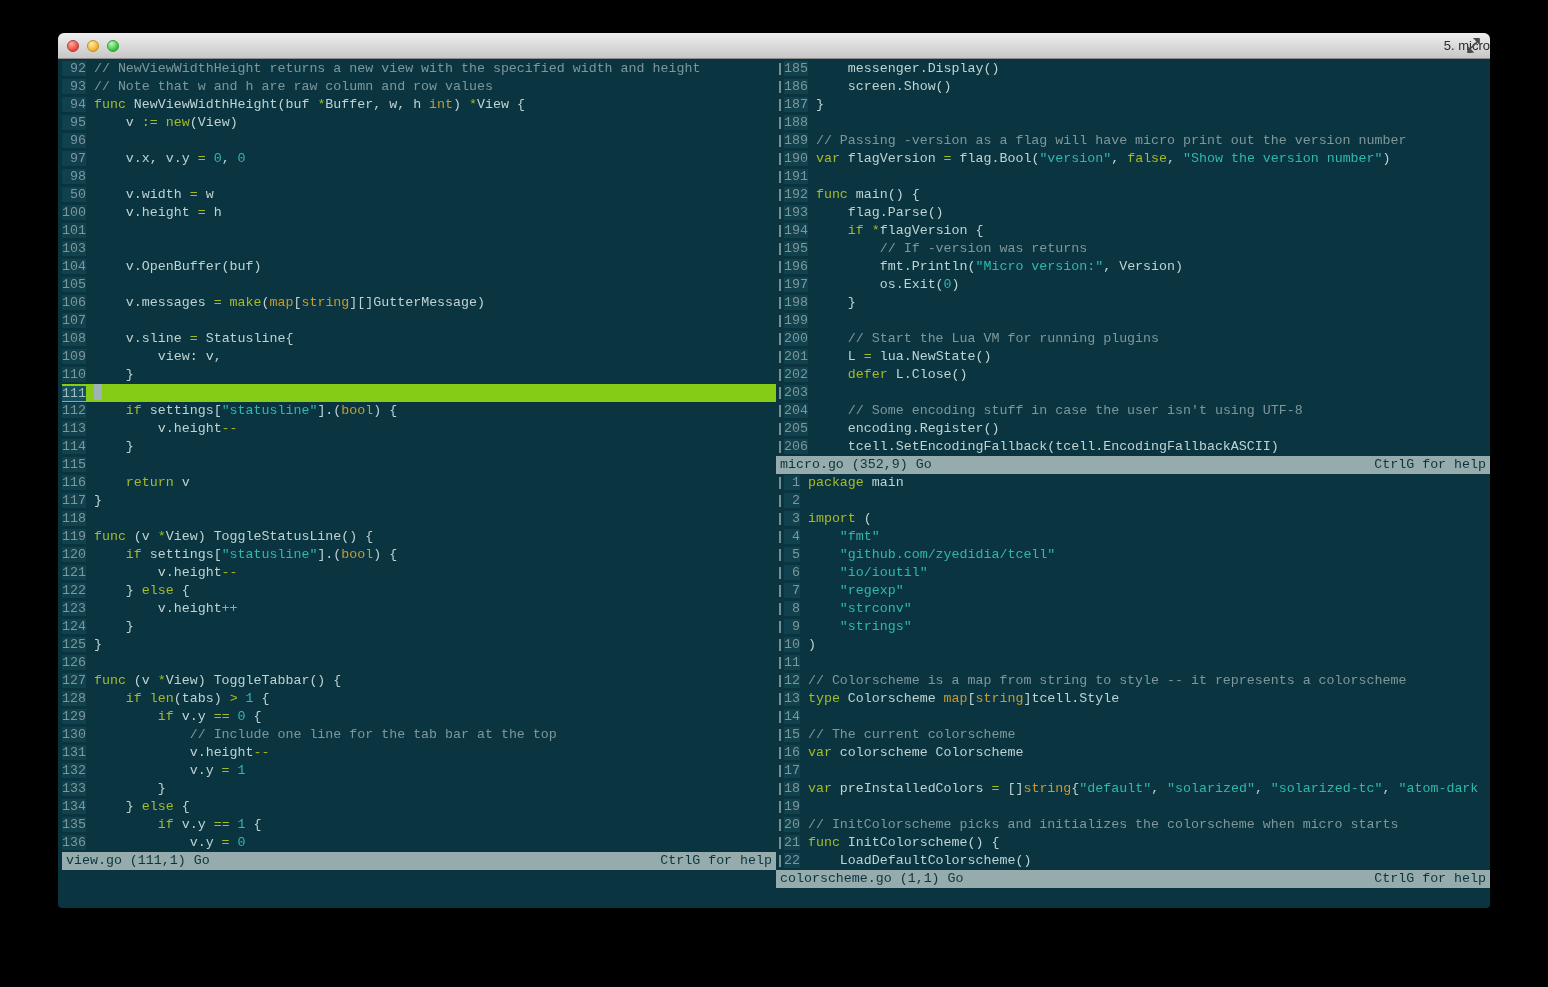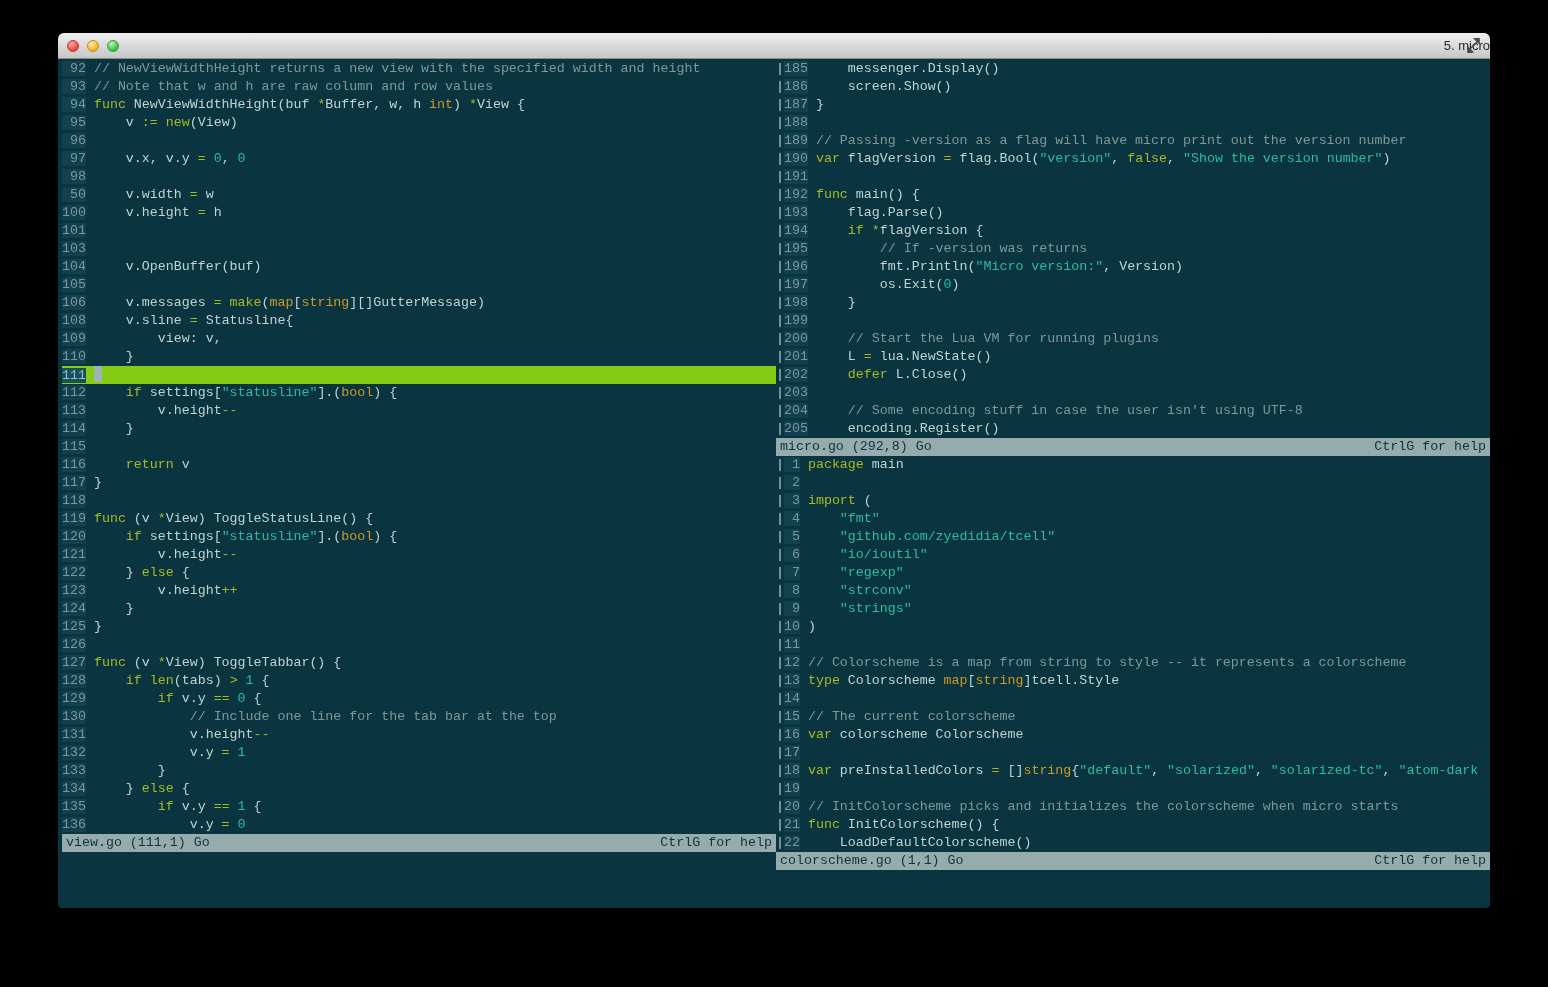"107" div.row { html: none -> <div><span>107</span> </div> }
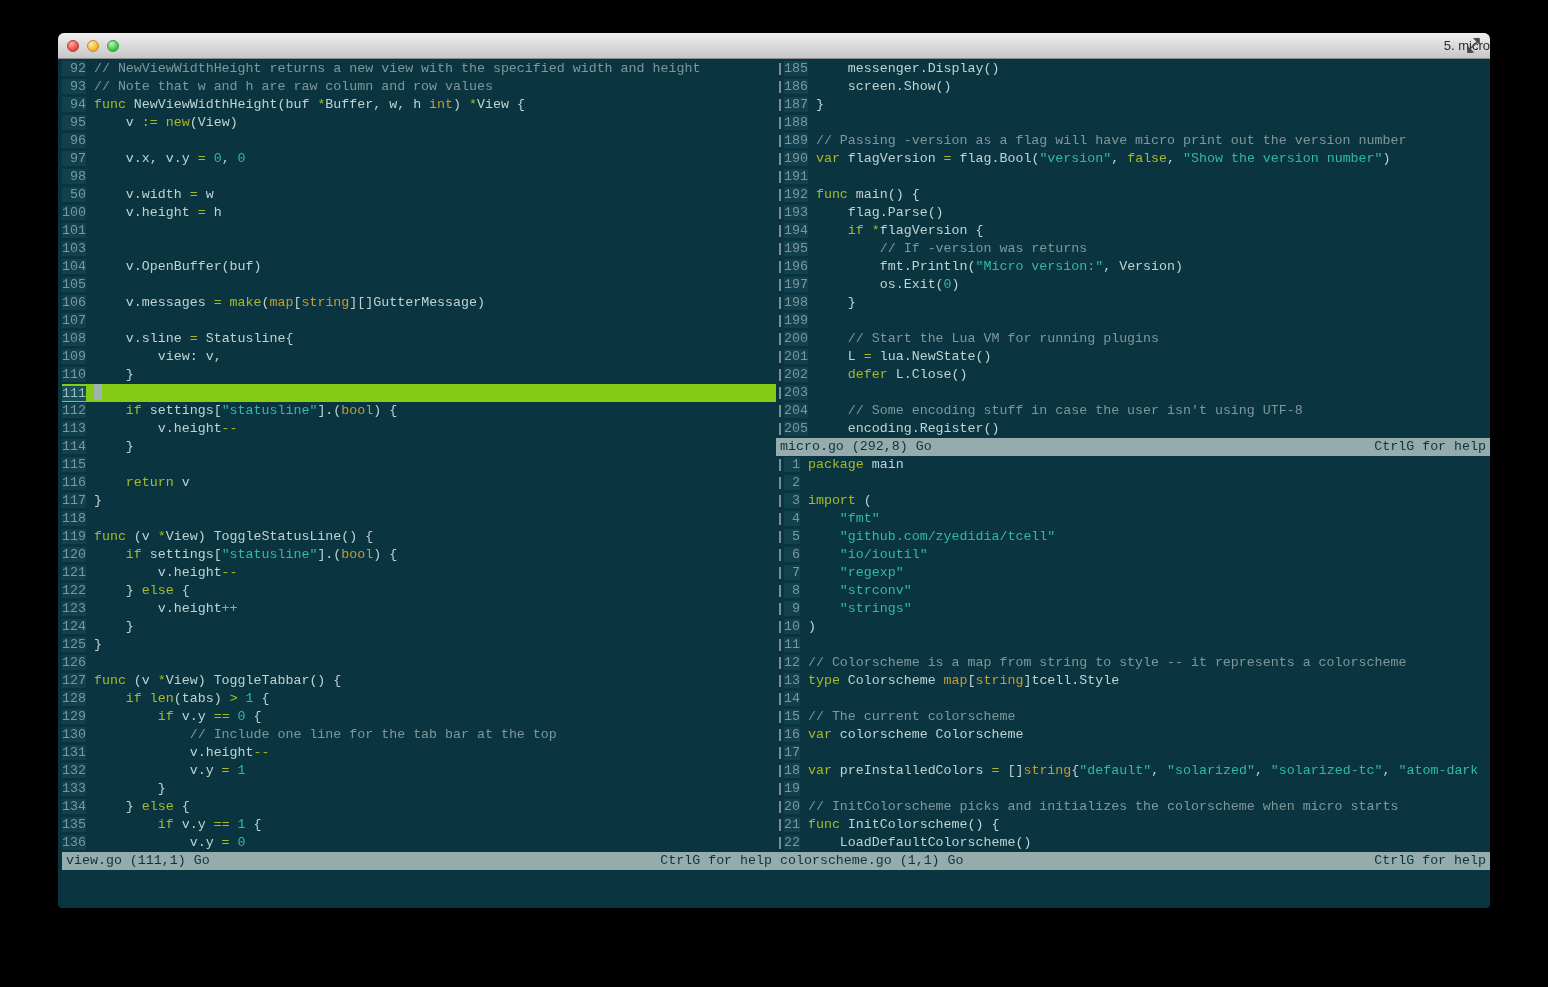"|206" div.row { html: none -> <div><span>|</span><span>206</span> <span> tcell.SetEncodingFallback(tcell.EncodingFallbackASCII)</span></div> }
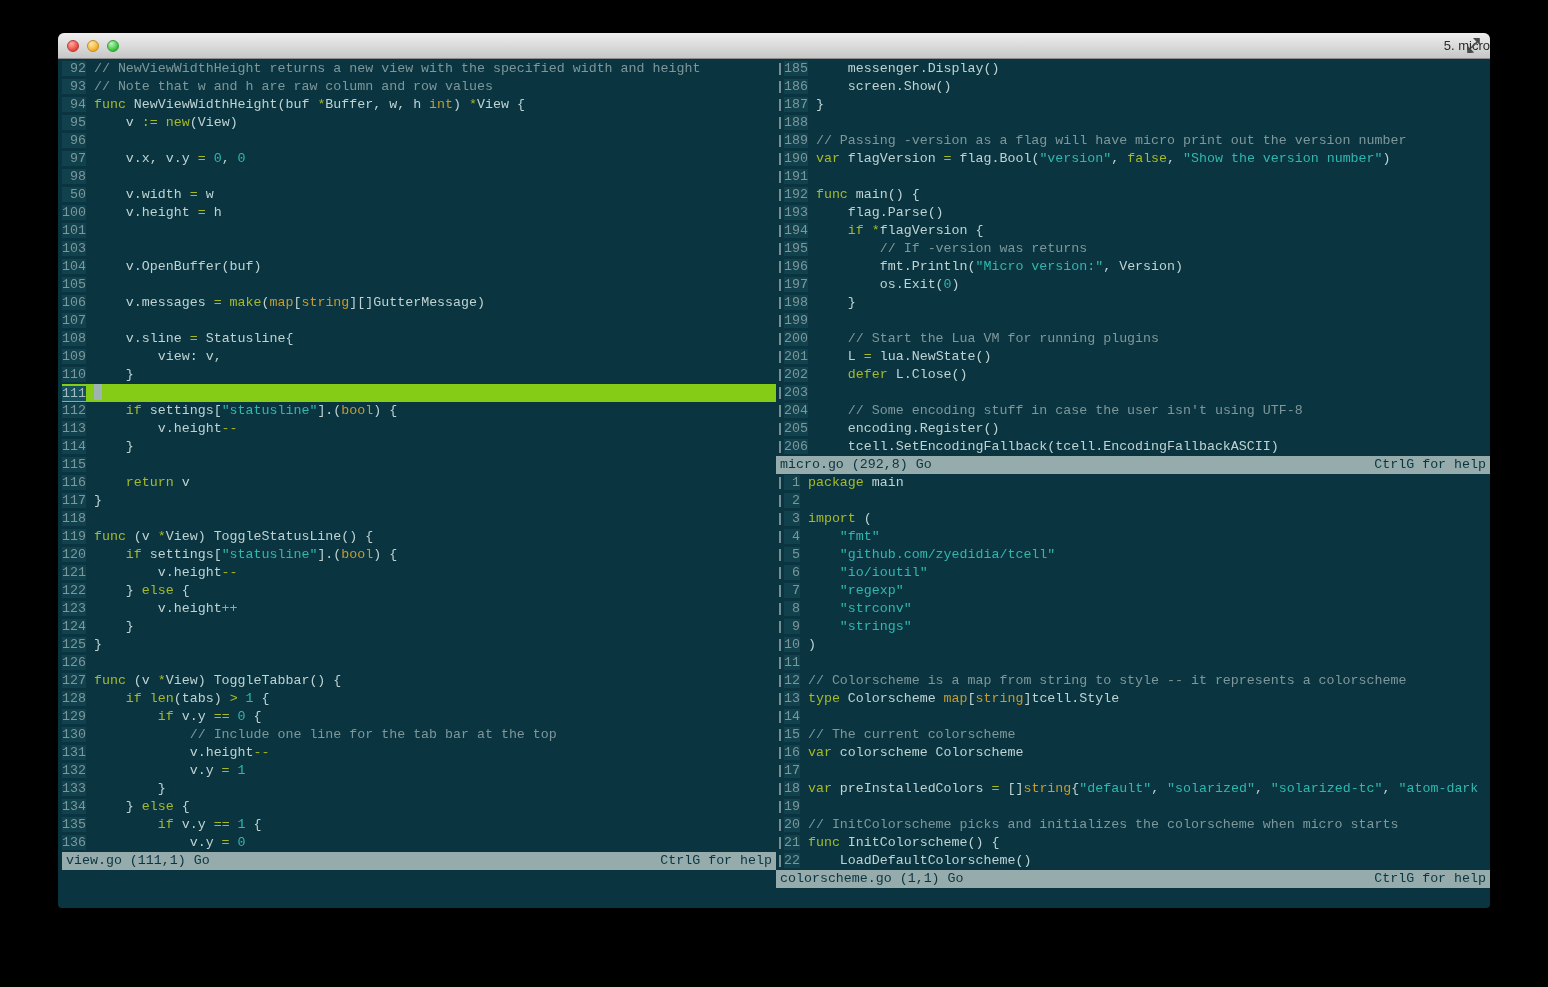"micro.go (292,8) Go" span { text: 292,8 -> 352,9 }
